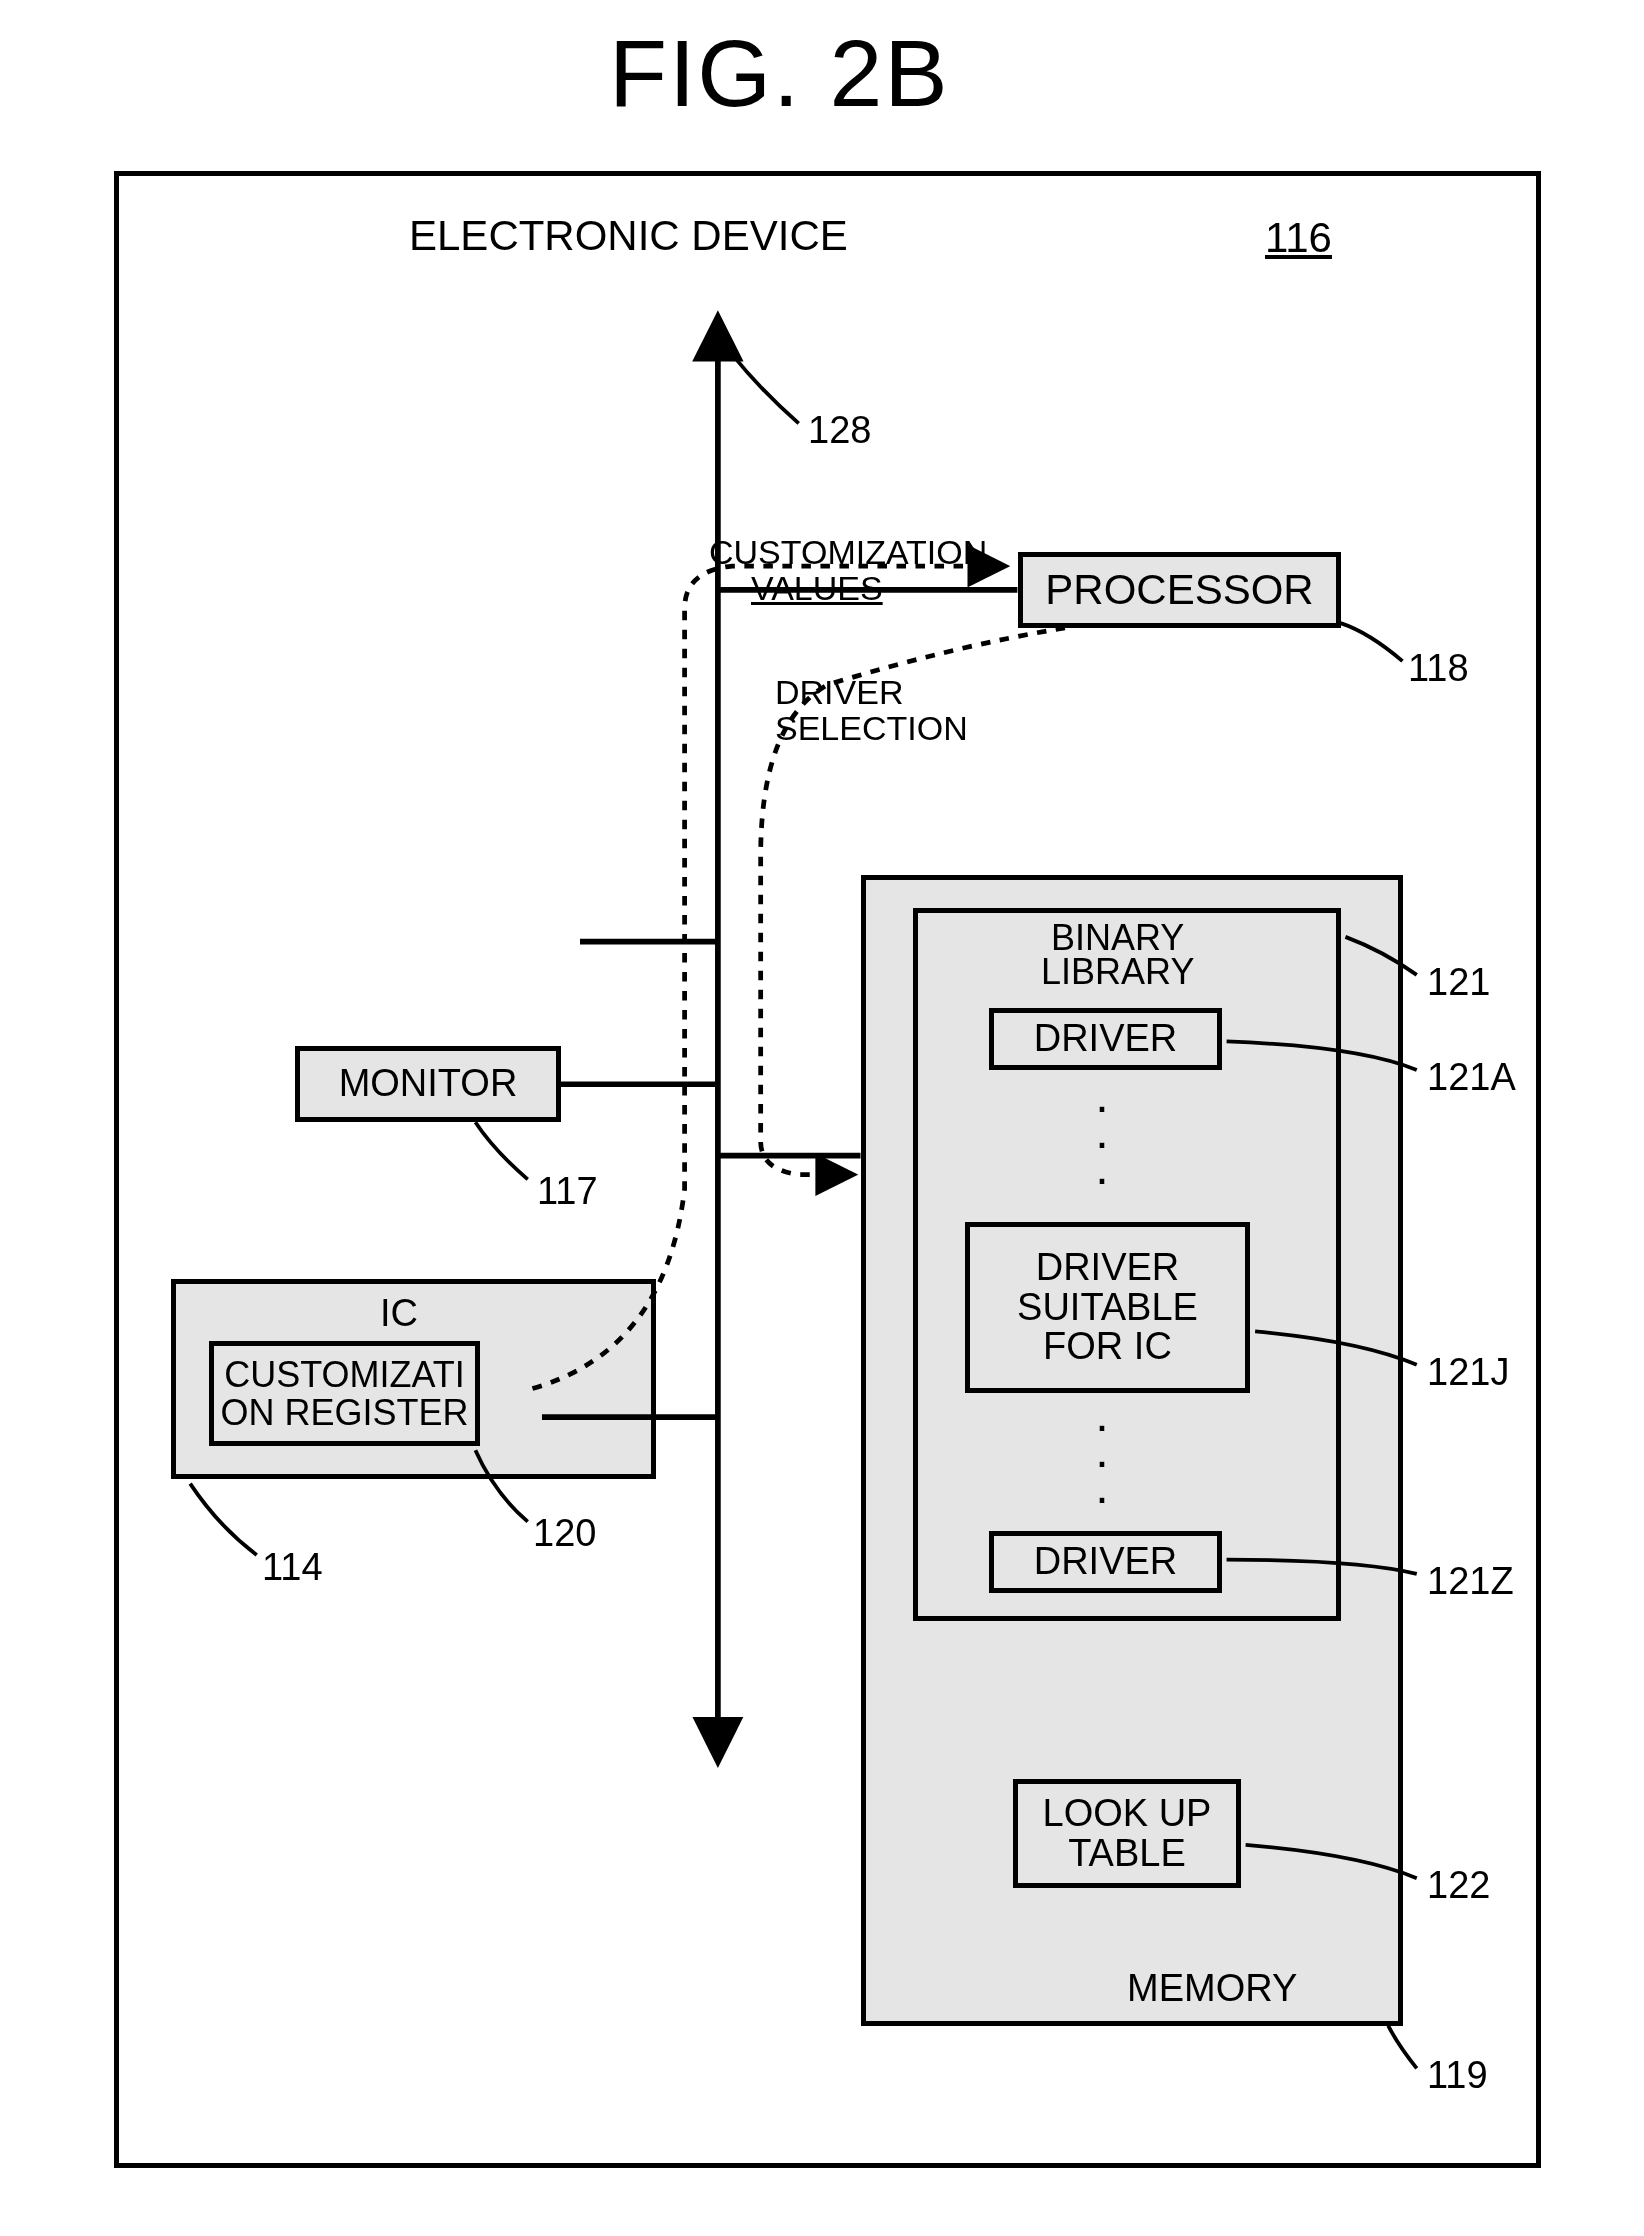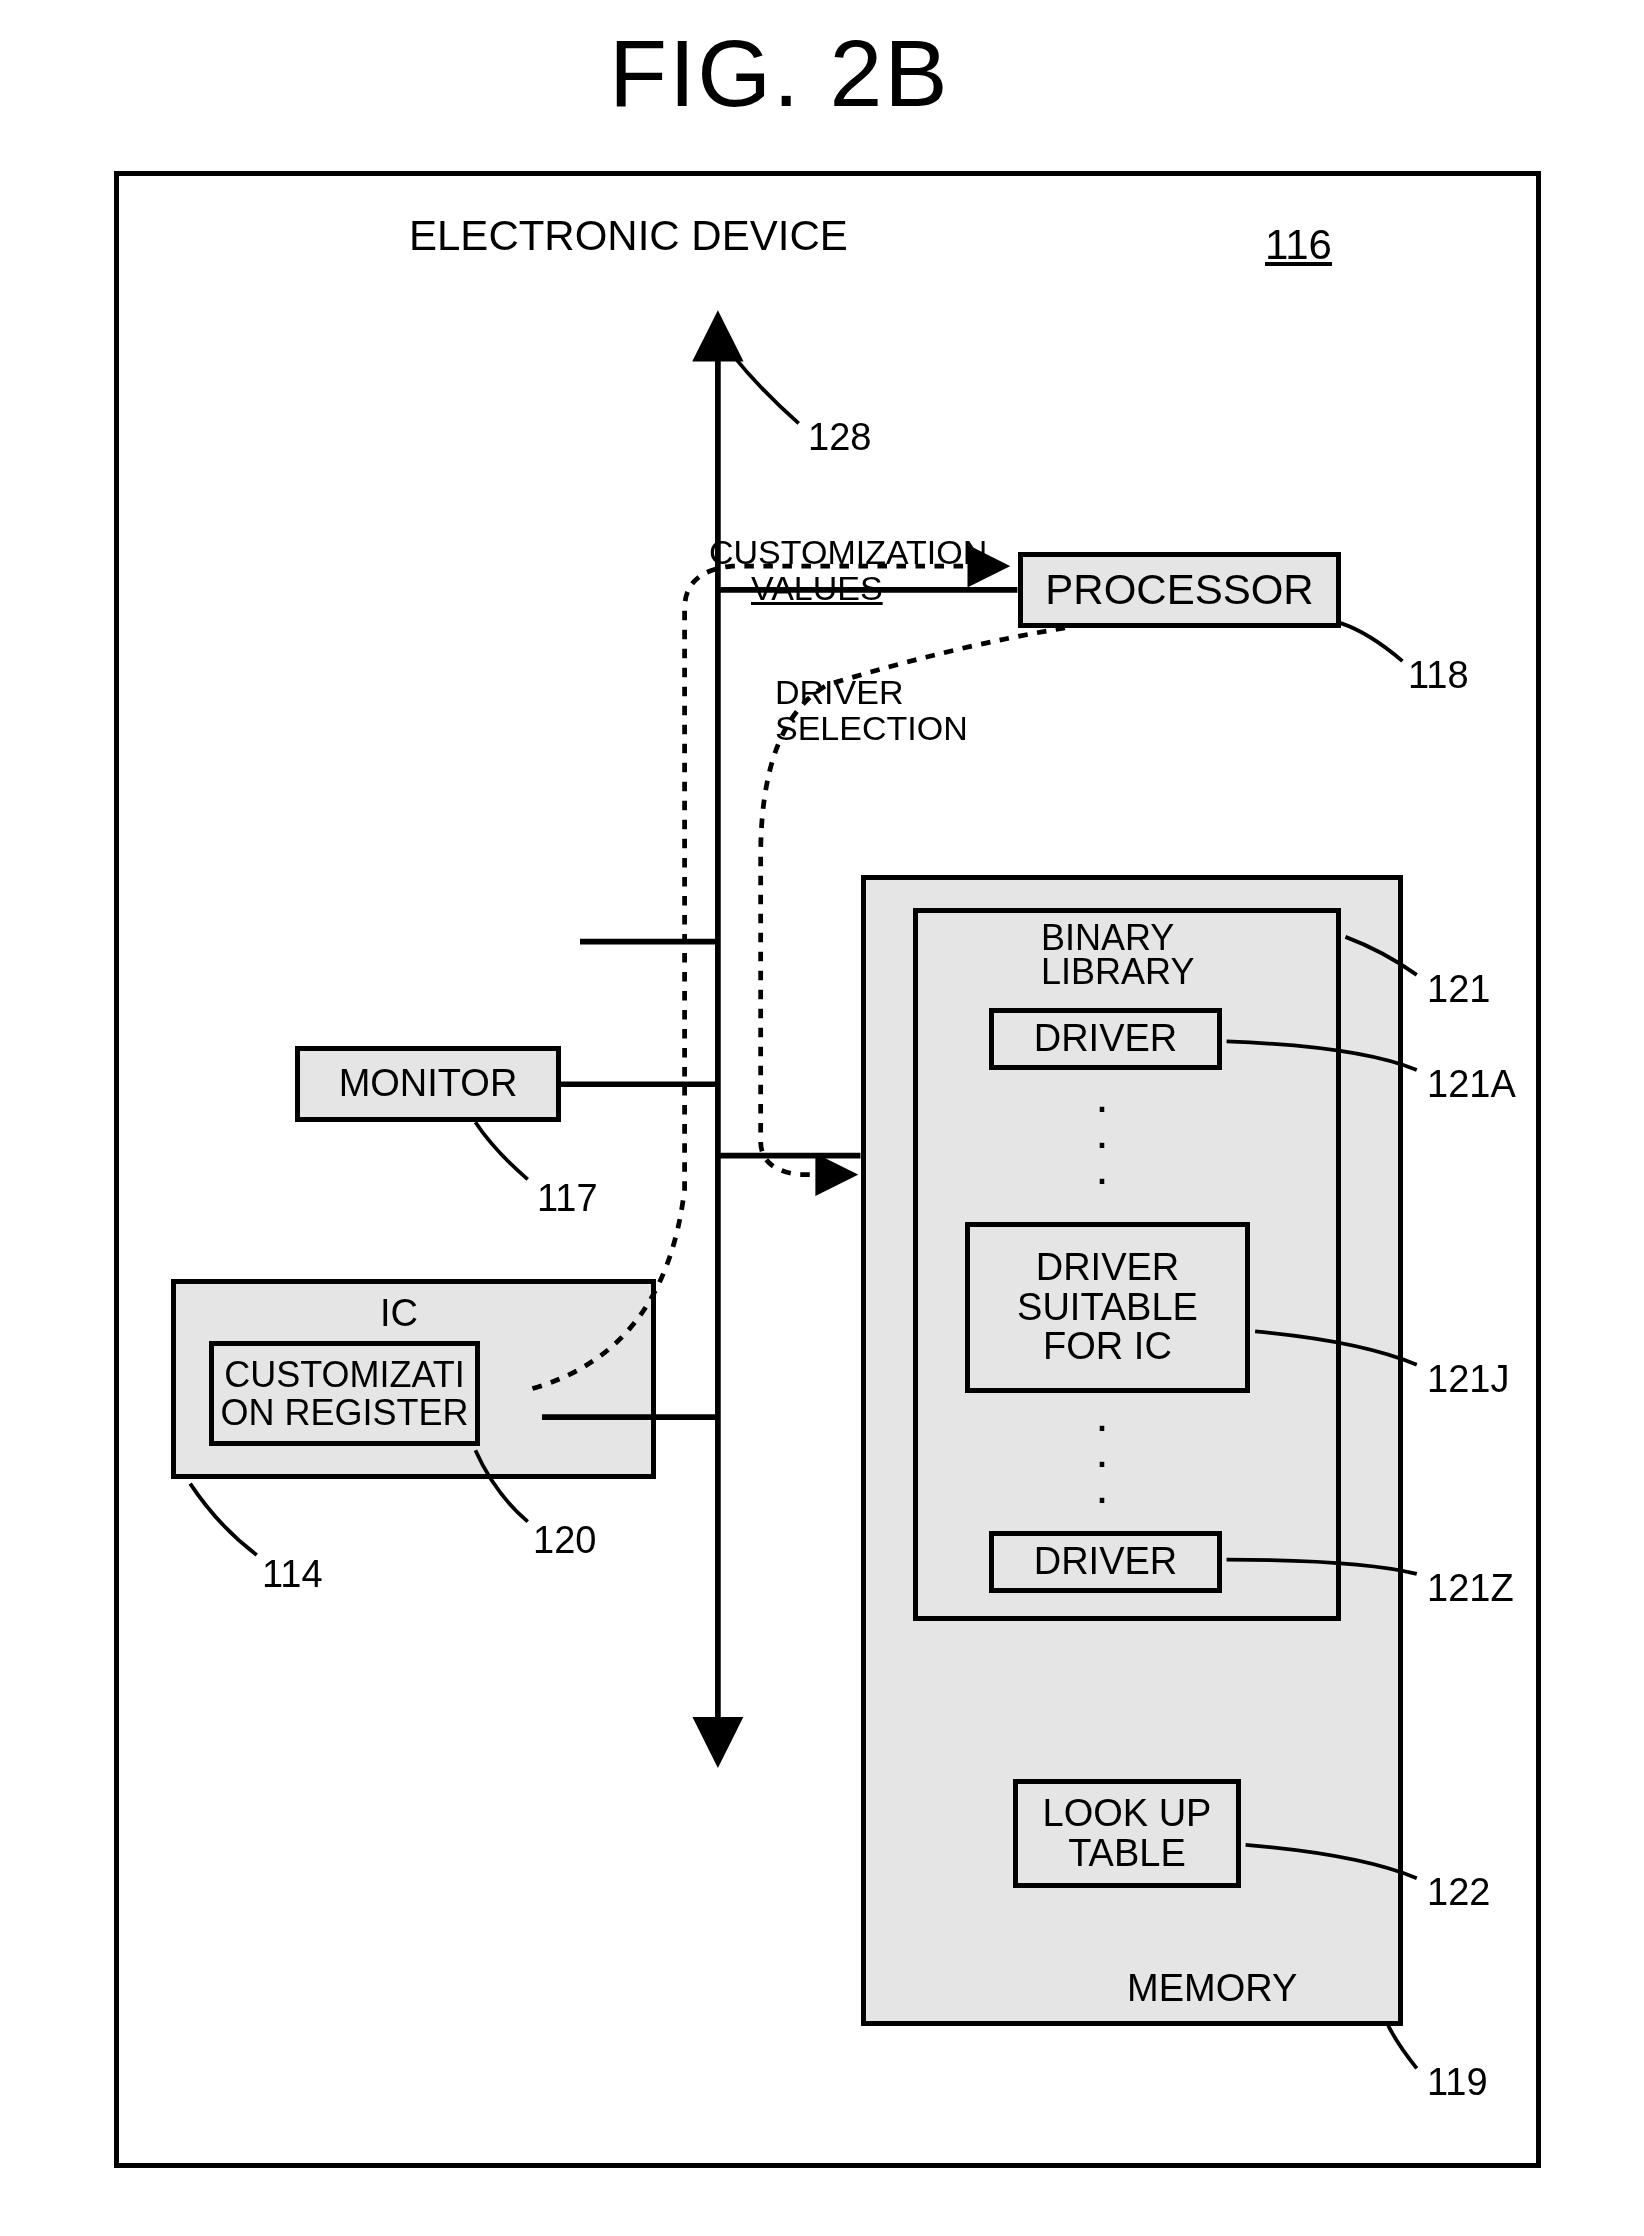"ELECTRONIC DEVICE" .label { text-align: none -> center }
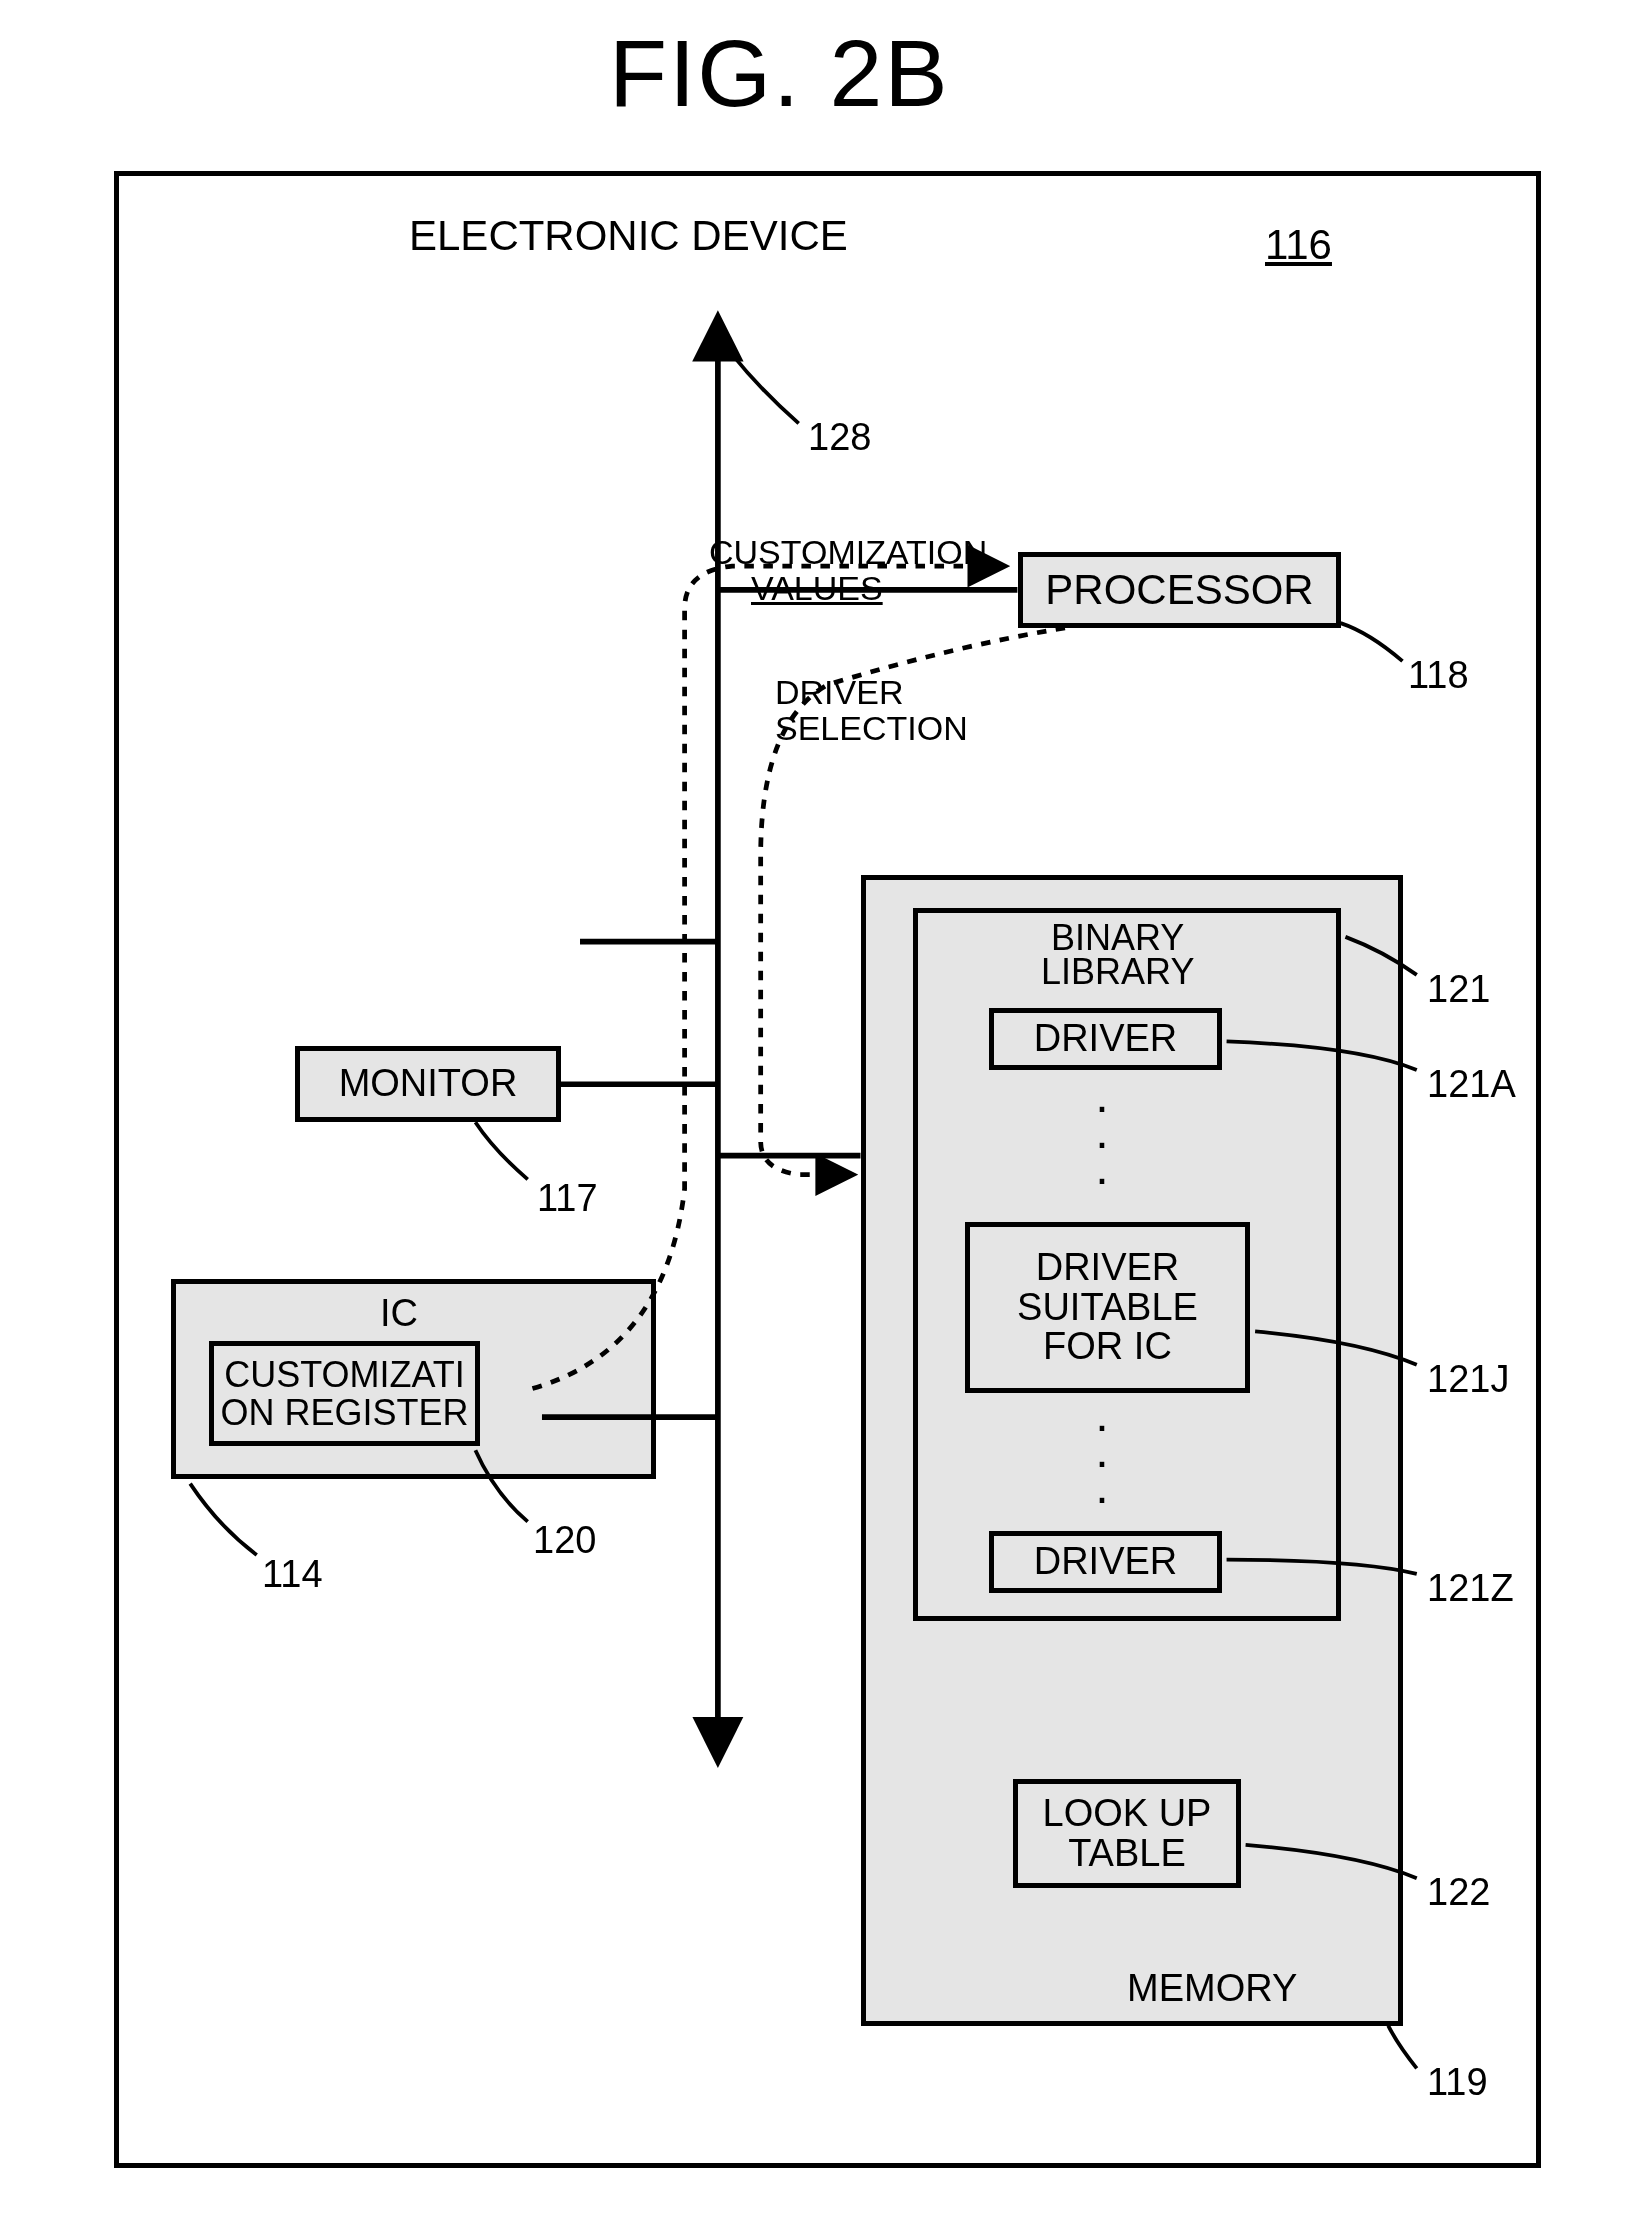"116" .ref { margin-top: 7px -> none }
